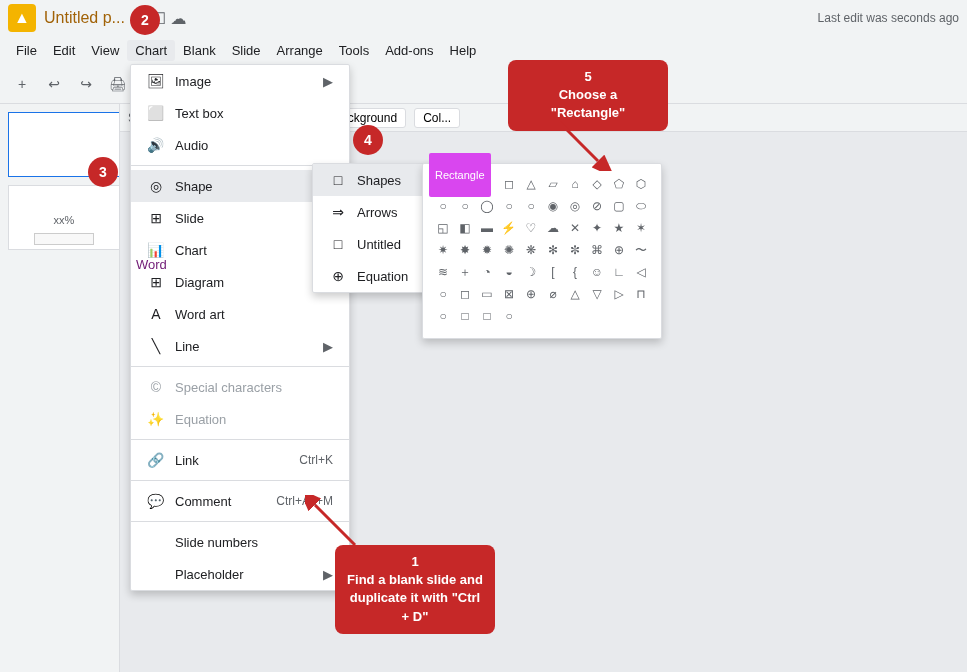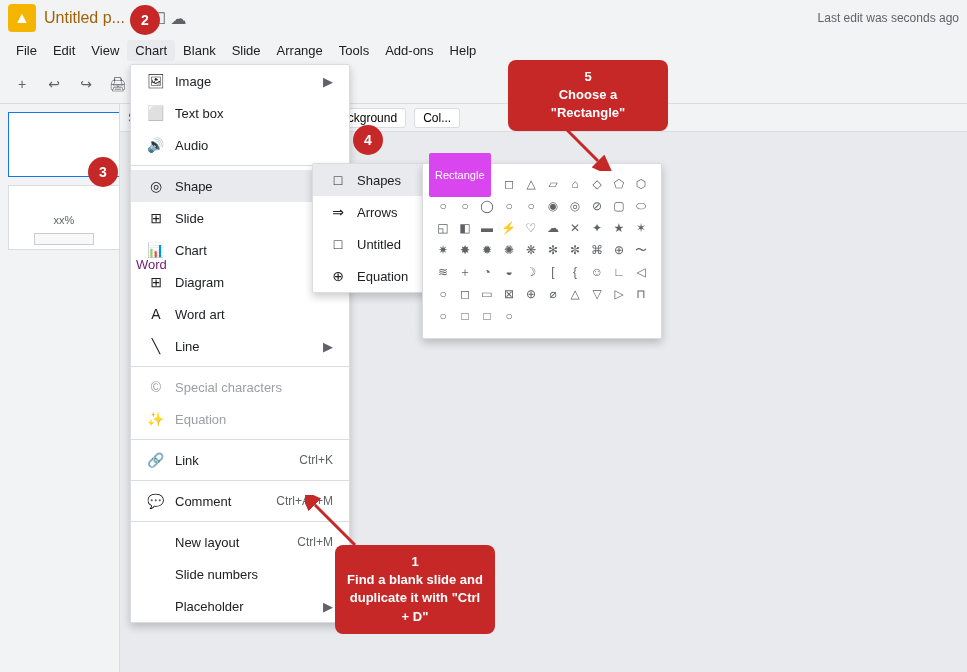"New layout" div.menu-row { html: <div> <span> </span> <span>New layout</span> <span>Ctrl+M</span> </div> -> none }
